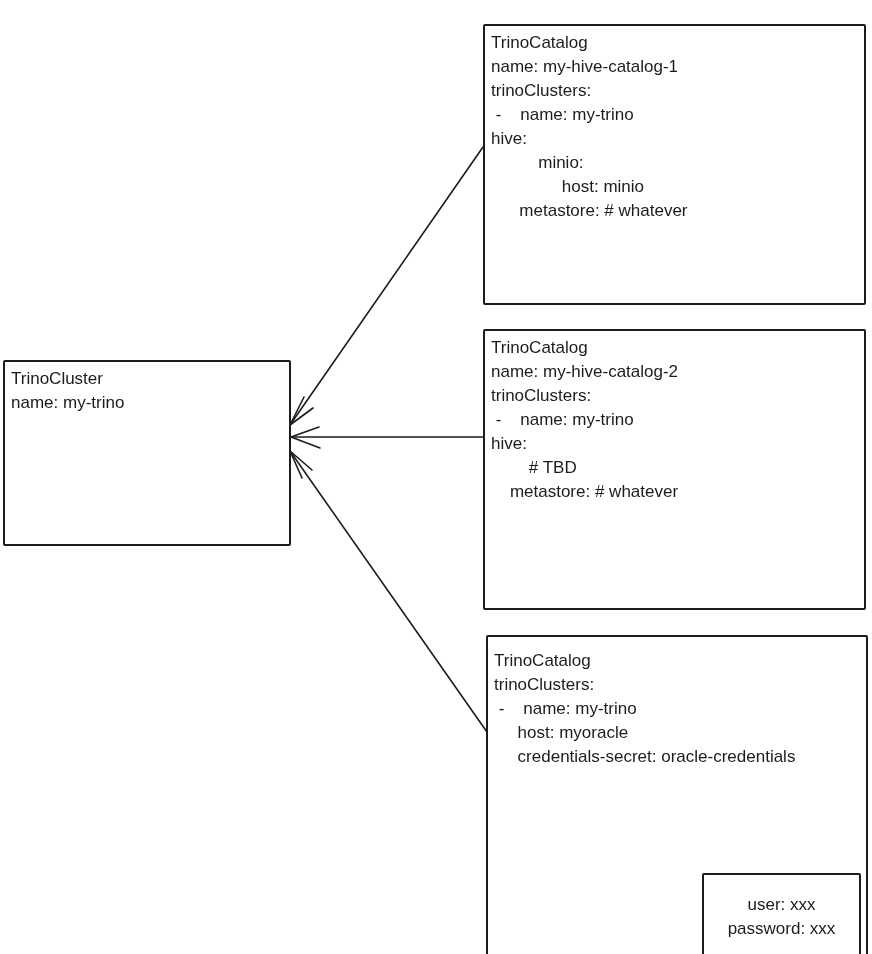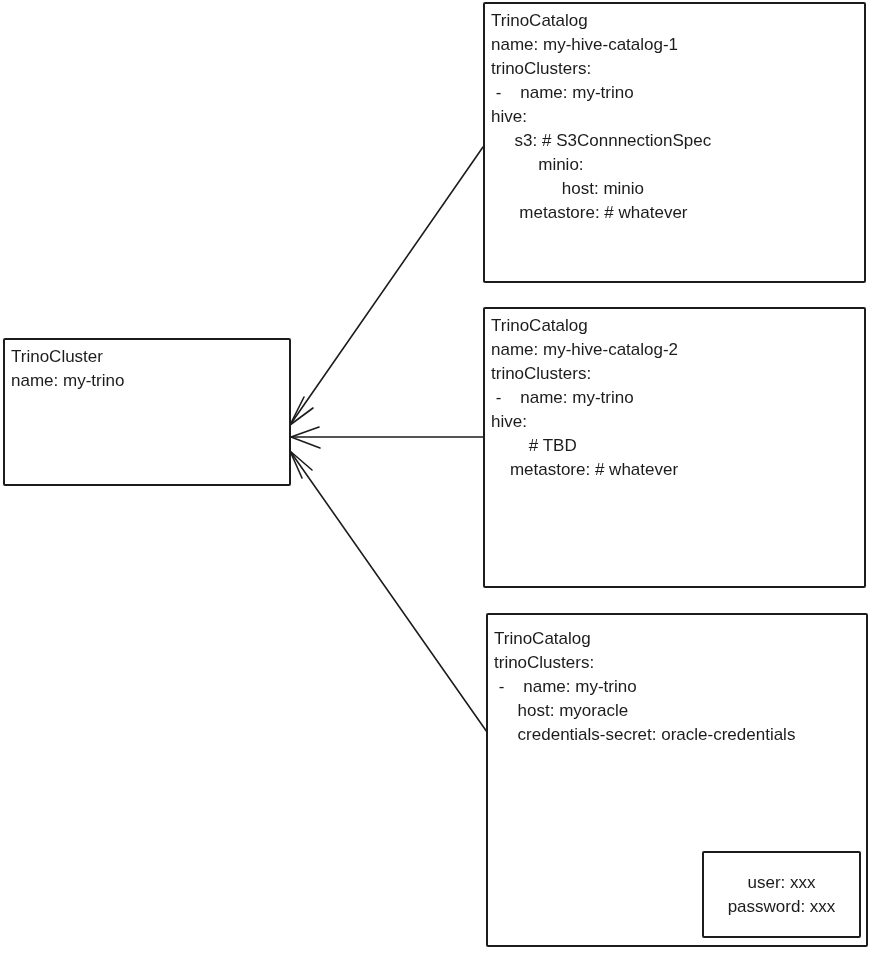"TrinoCatalog" .node { margin-top: none -> 22px }
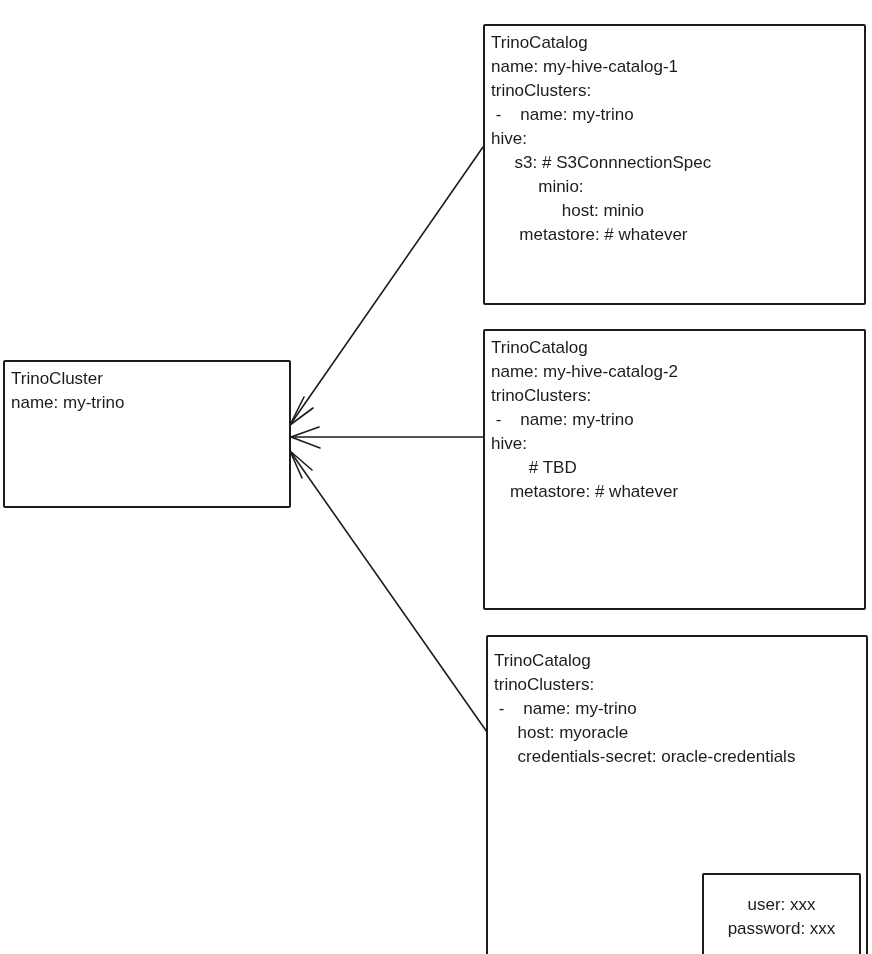"s3: # S3ConnnectionSpec" div.tline { html: <div> s3: # S3ConnnectionSpec</div> -> none }
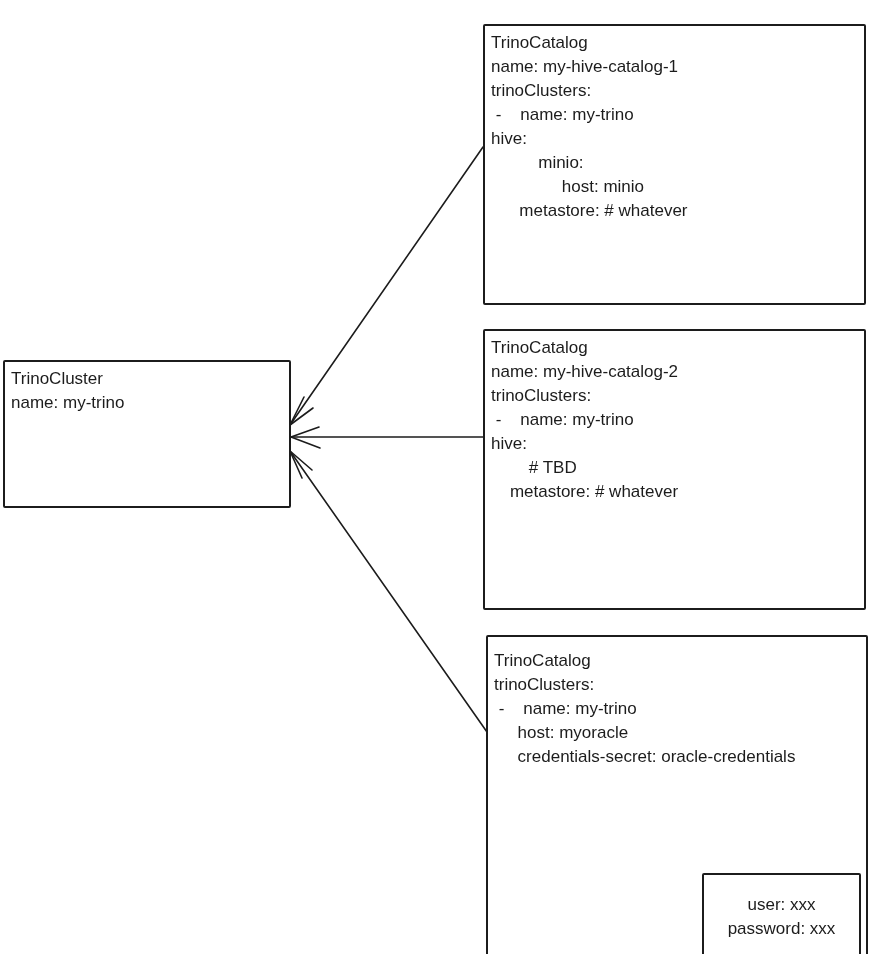"TrinoCluster" #cluster { height: 148px -> 186px }
